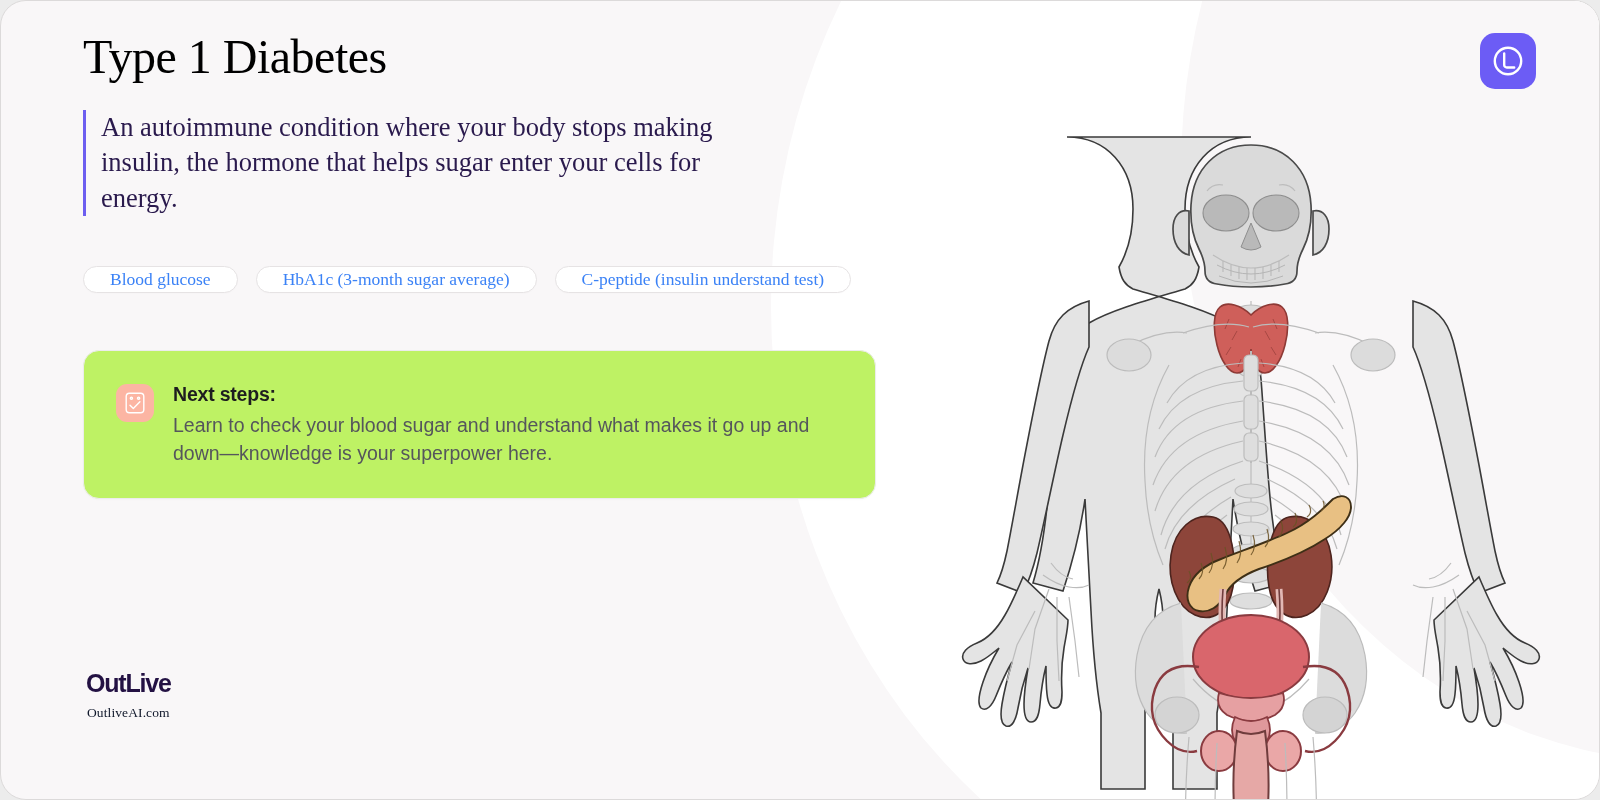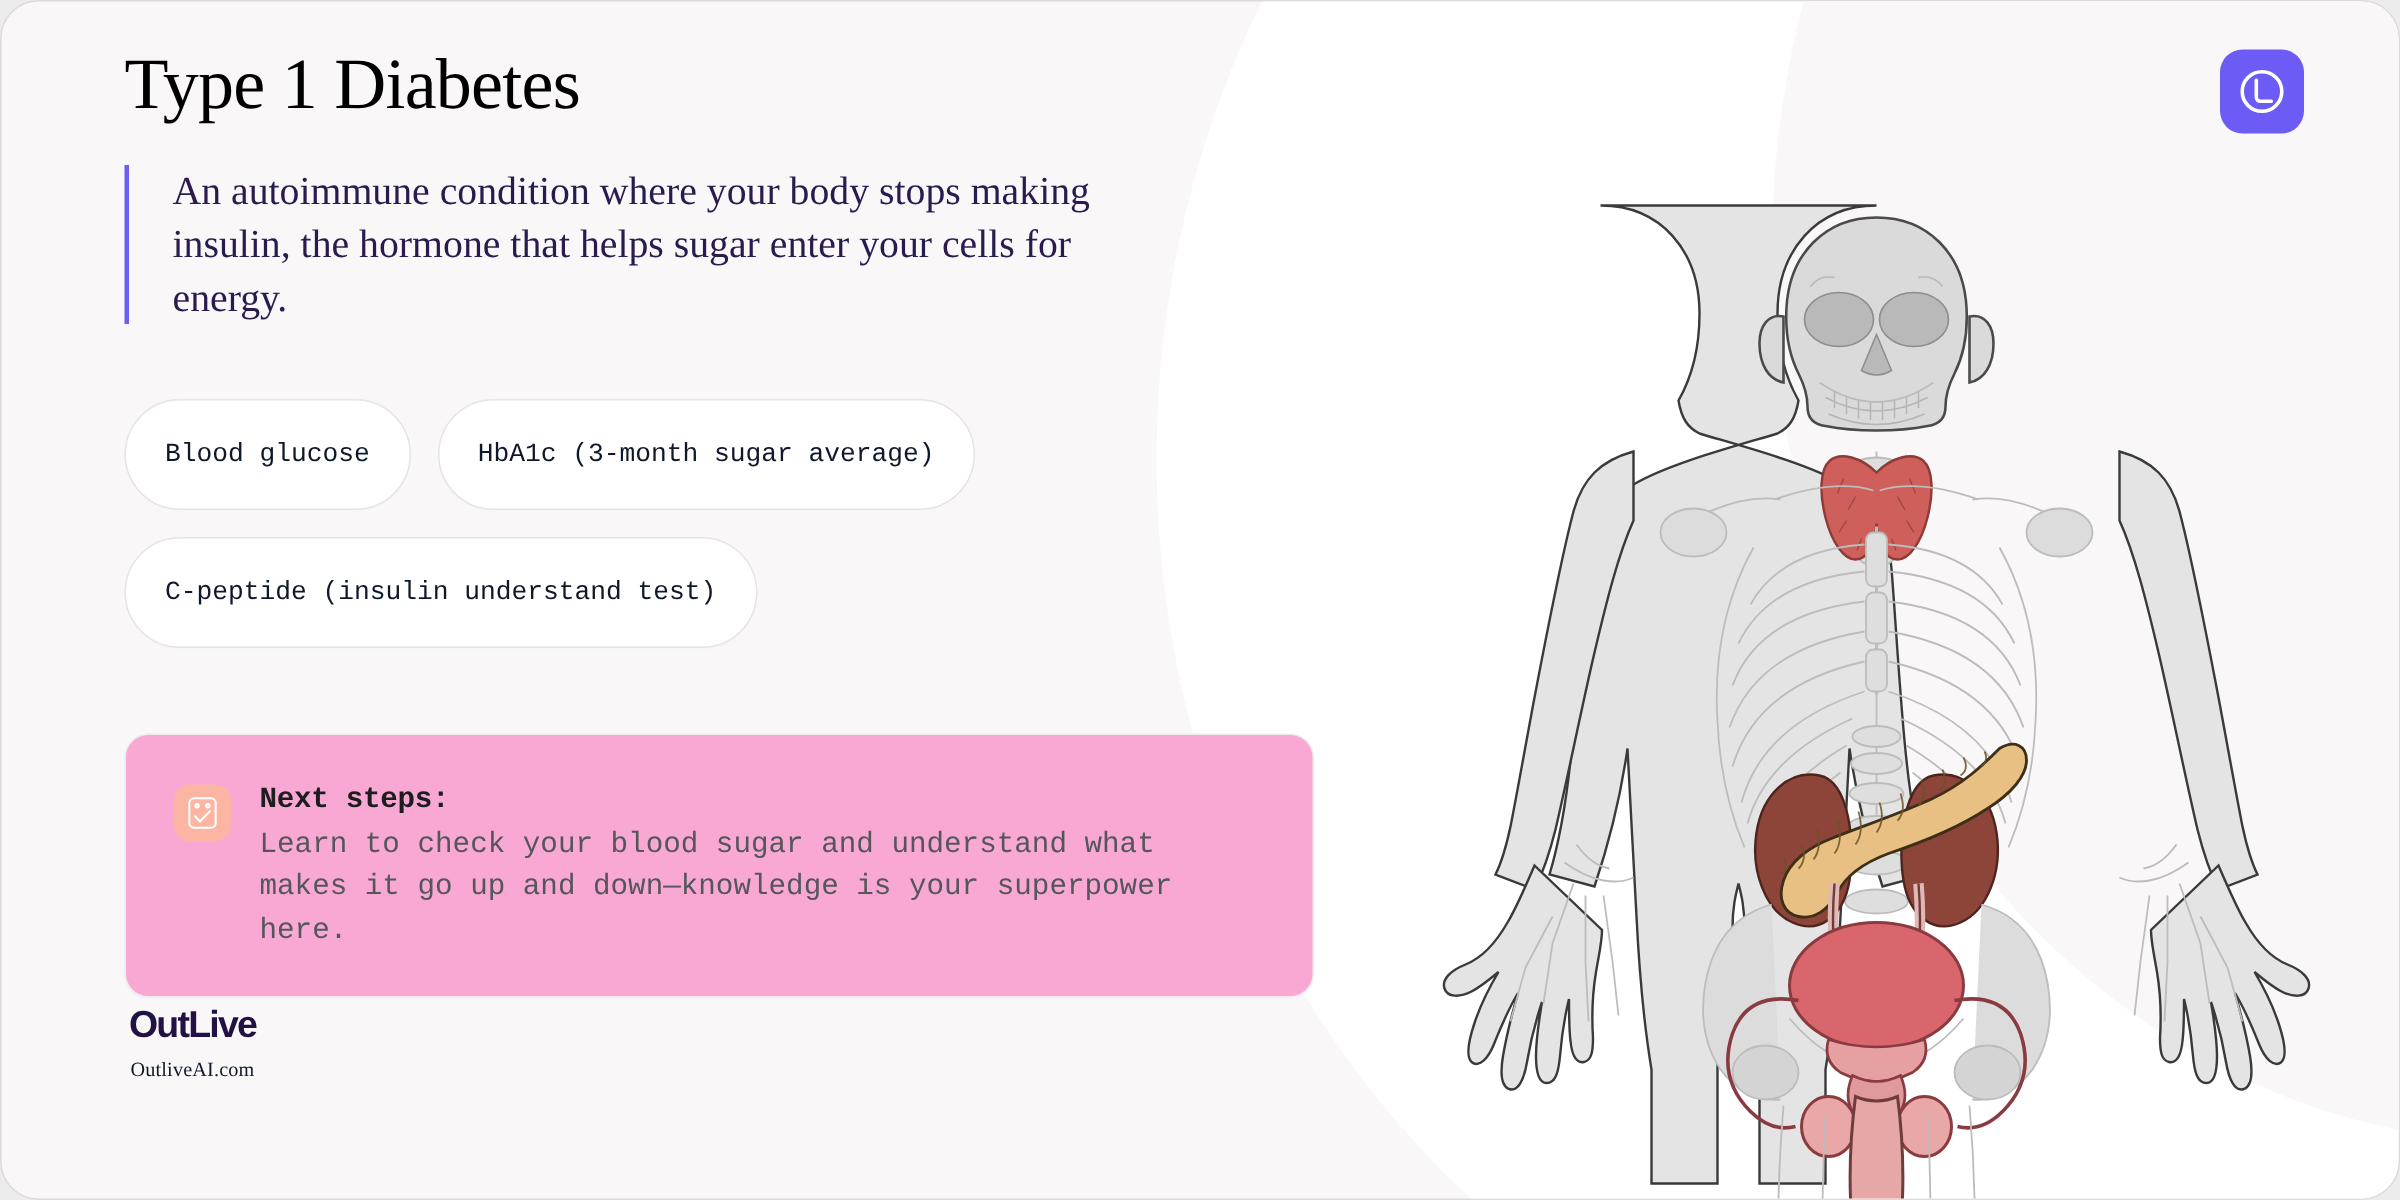"An autoimmune condition where your" #subtitle-wrap { padding-left: 29px -> 15px }
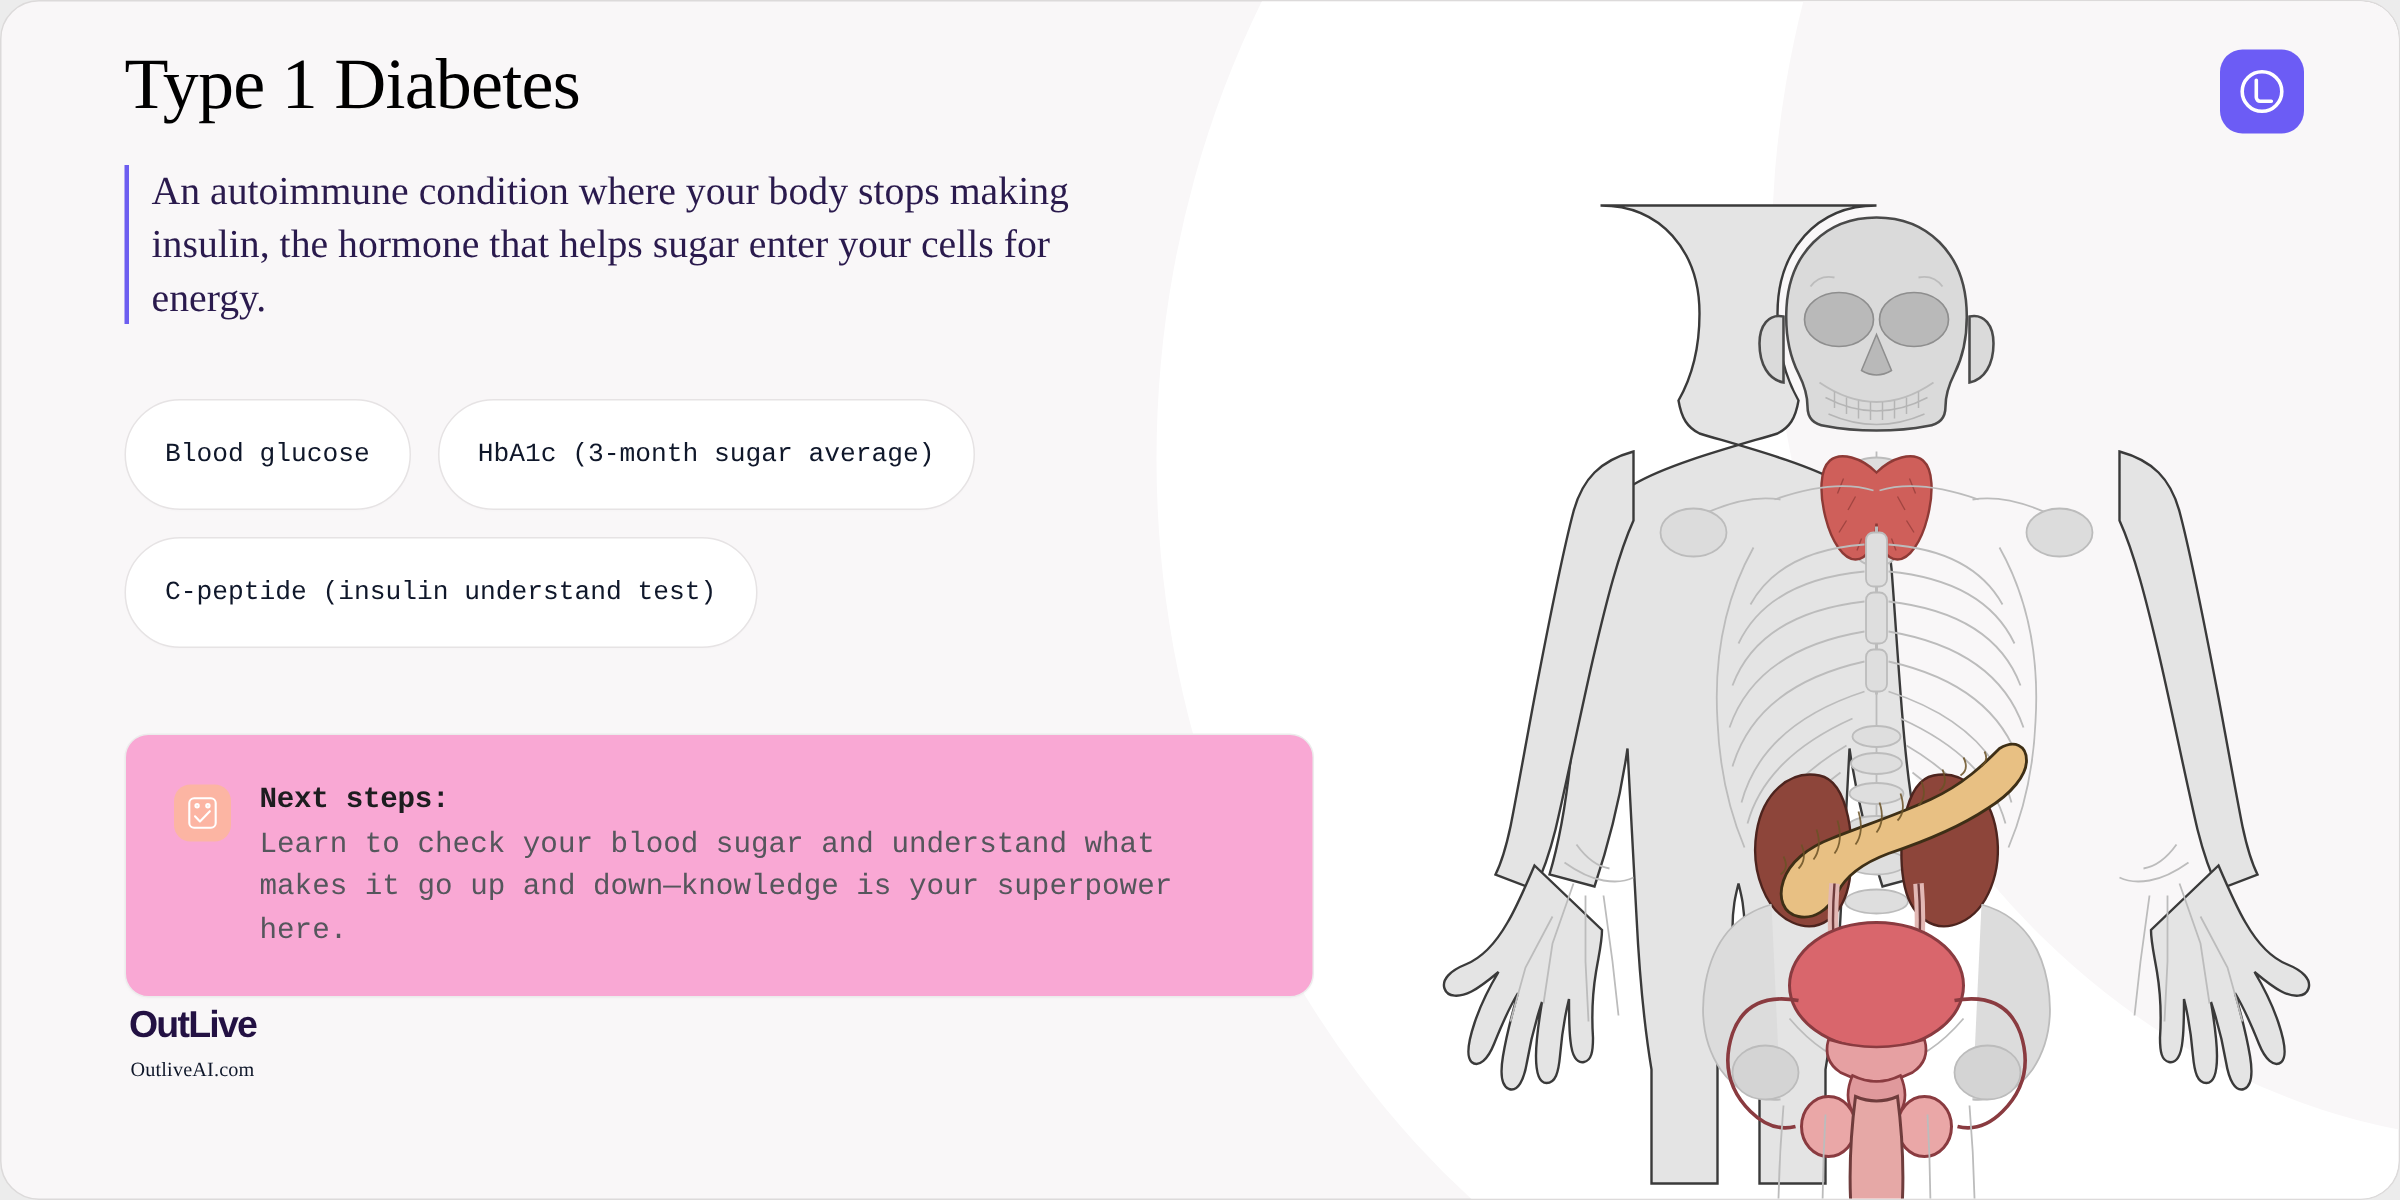"Blood glucose" .chip { color: #0f172a -> #3b82f6; font-family: Liberation Mono, monospace -> Liberation Serif, serif; padding: 26px 26px -> 2px 26px }
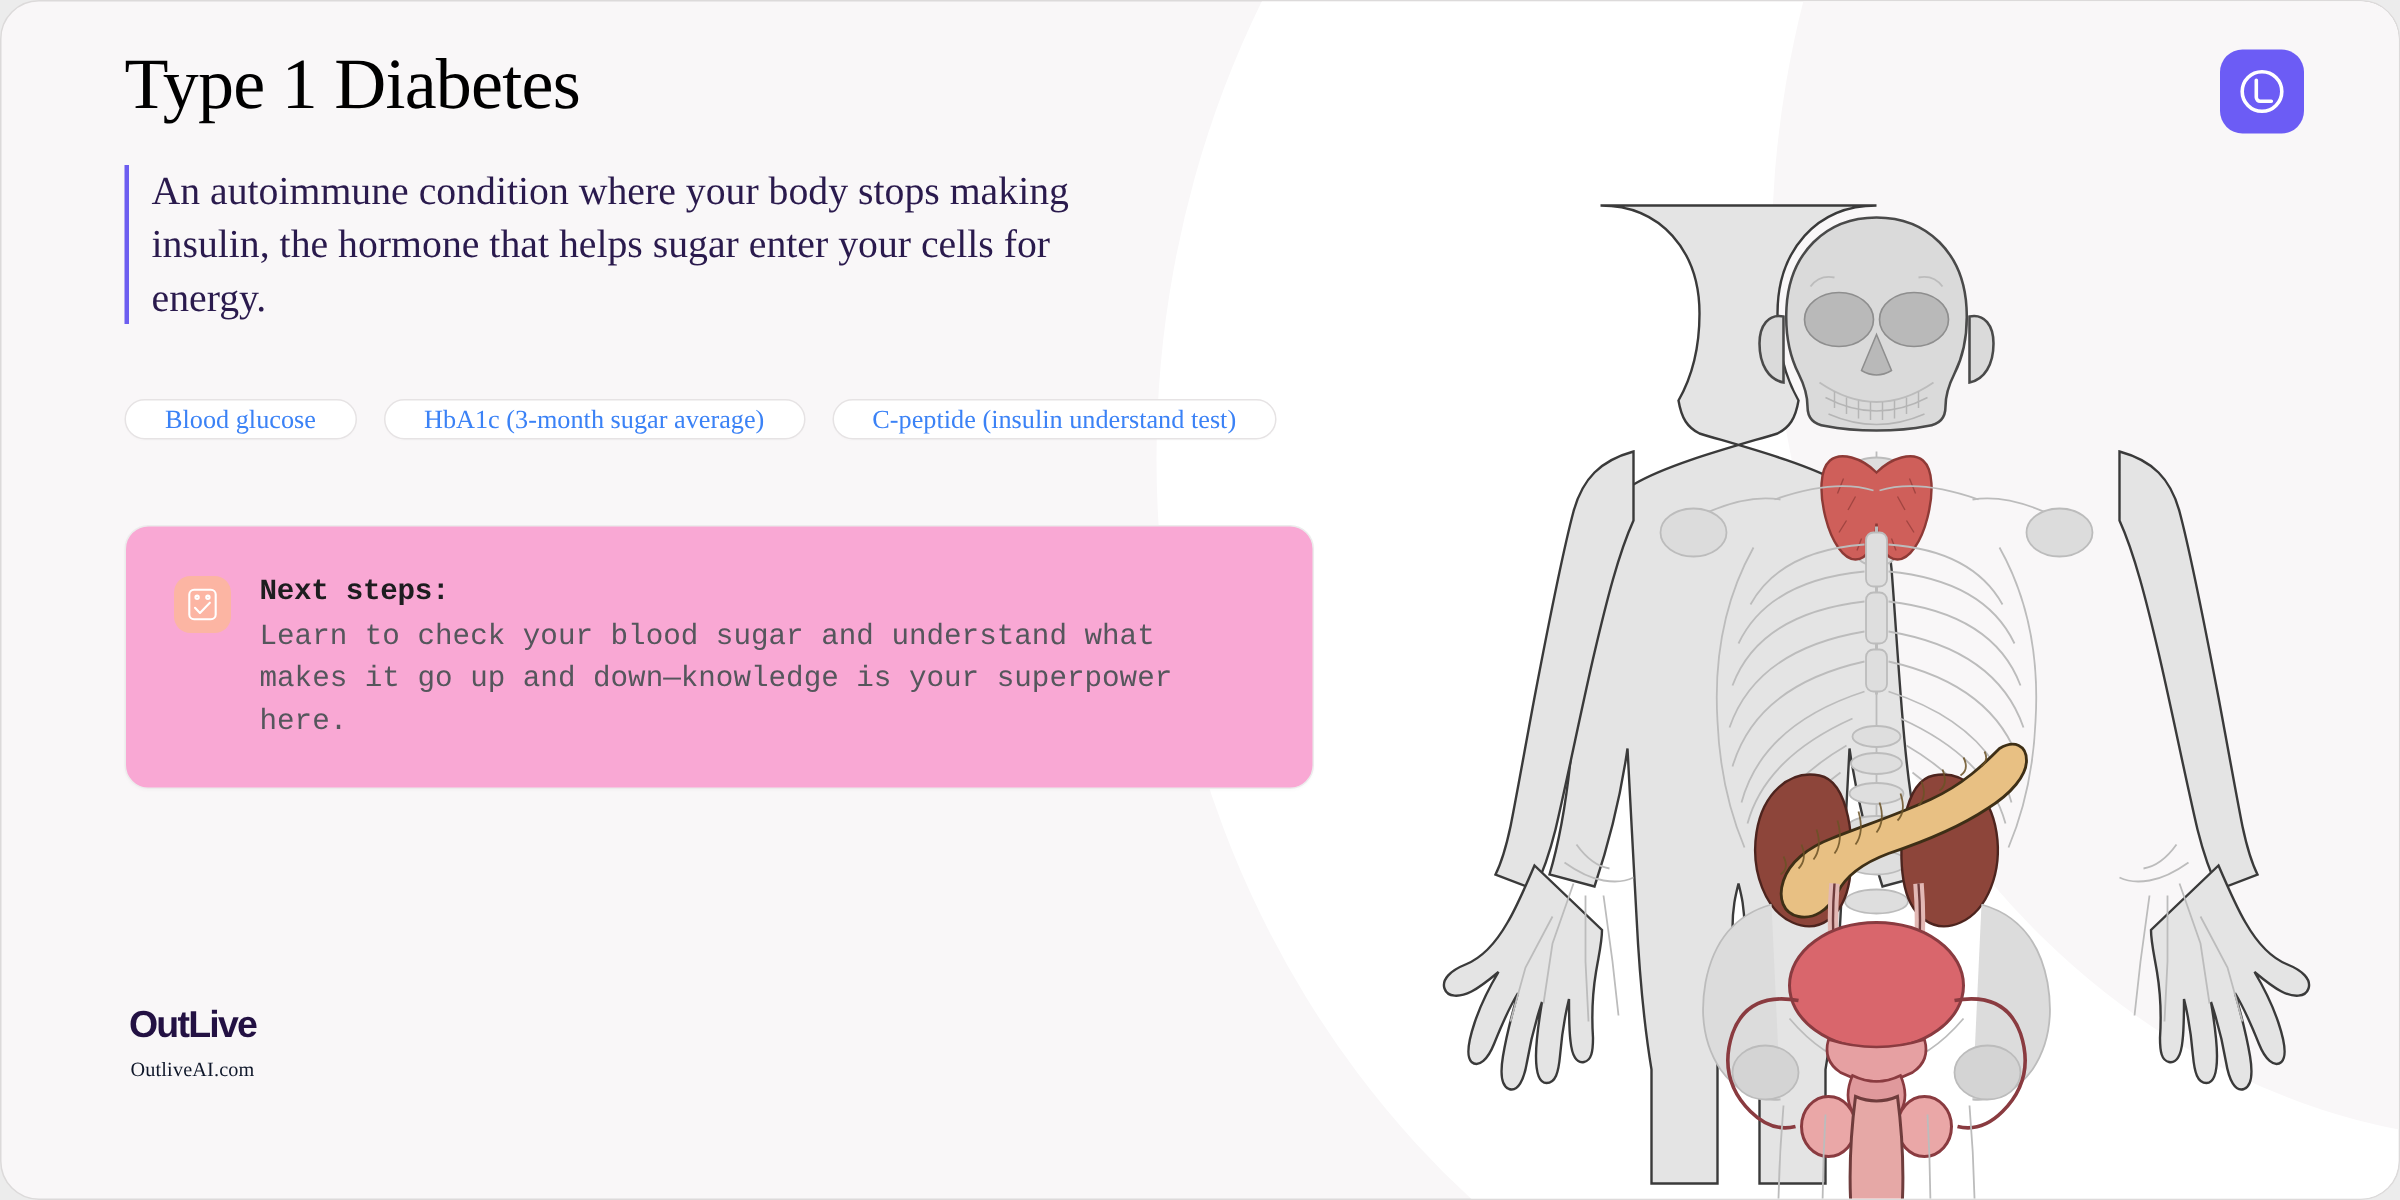"Next steps:" #next-steps-card { background: #f9a8d4 -> #bef264; font-family: Liberation Mono, monospace -> none }
